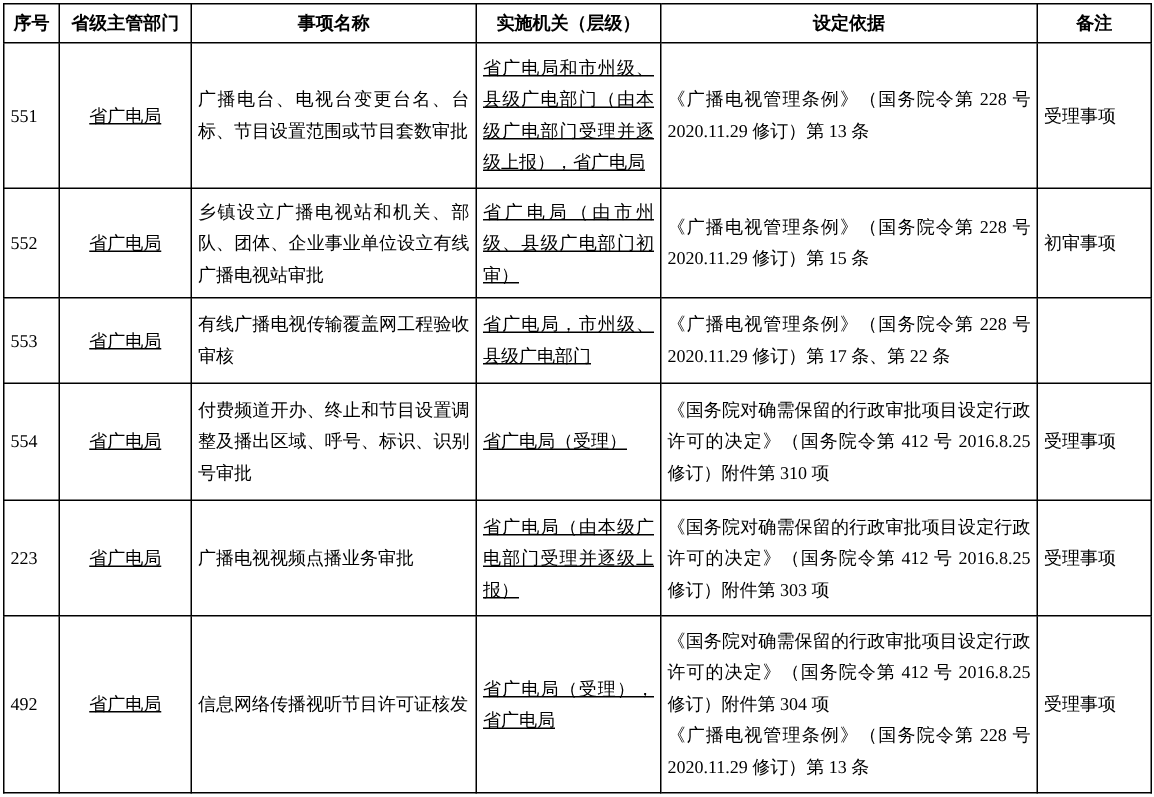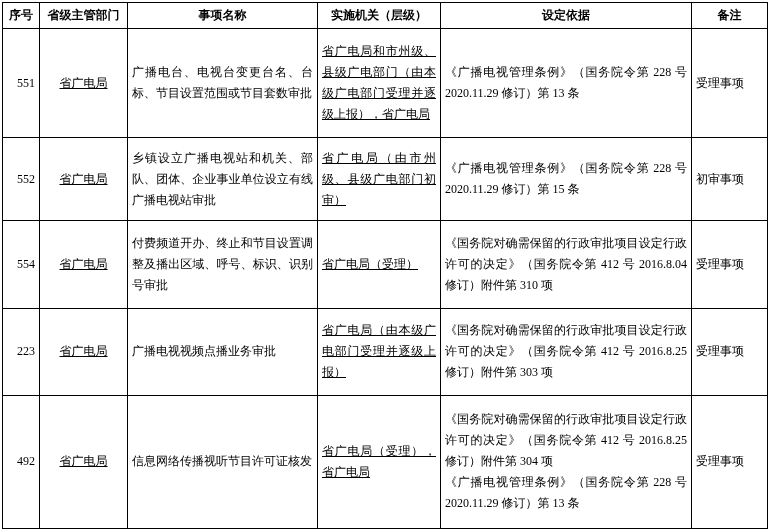"551" td.c-seq { text-align: right -> left }
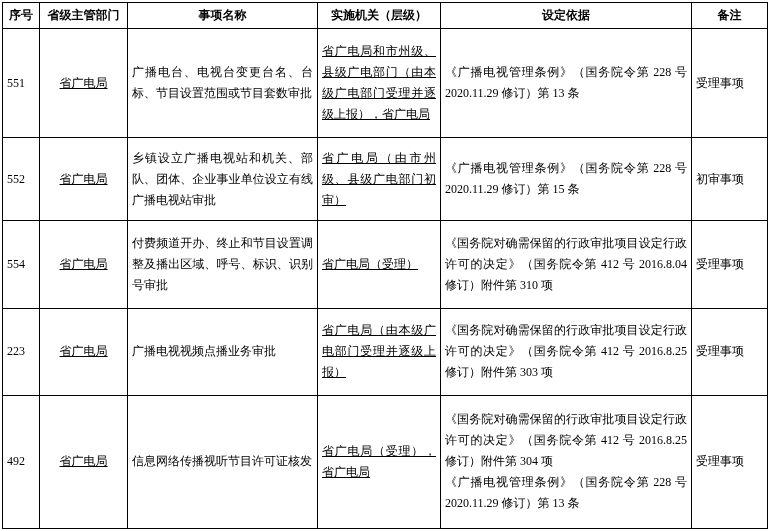"553" tr { html: none -> <tr> <td>553</td> <td>省广电局</td> <td>有线广播电视传输覆盖网工程验收审核</td> <td>省广电局，市州级、县级广电部门</td> <td>《广播电视管理条例》（国务院令第 228 号 2020.11.29 修订）第 17 条、第 22 条</td> <td></td> </tr> }
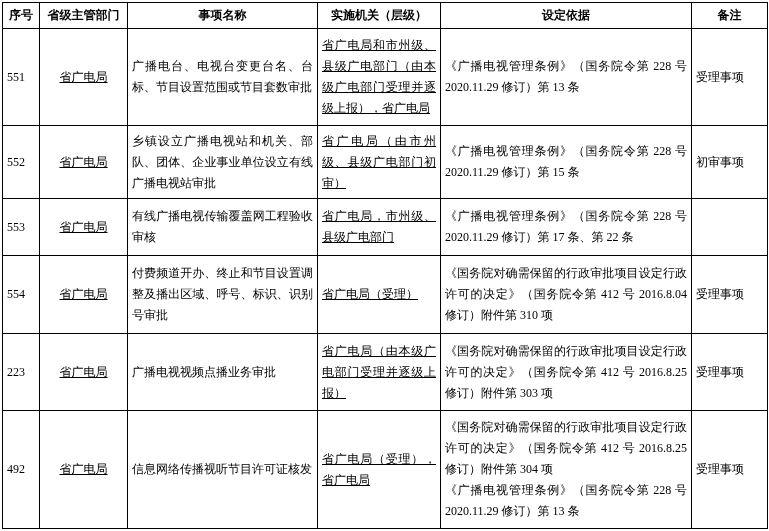"《国务院对确需保留的行政审批项目设定行政许可的决定》（国务院令第 412 号 2016.8.04" td.c-basis { text: 2016.8.04 -> 2016.8.25 }
